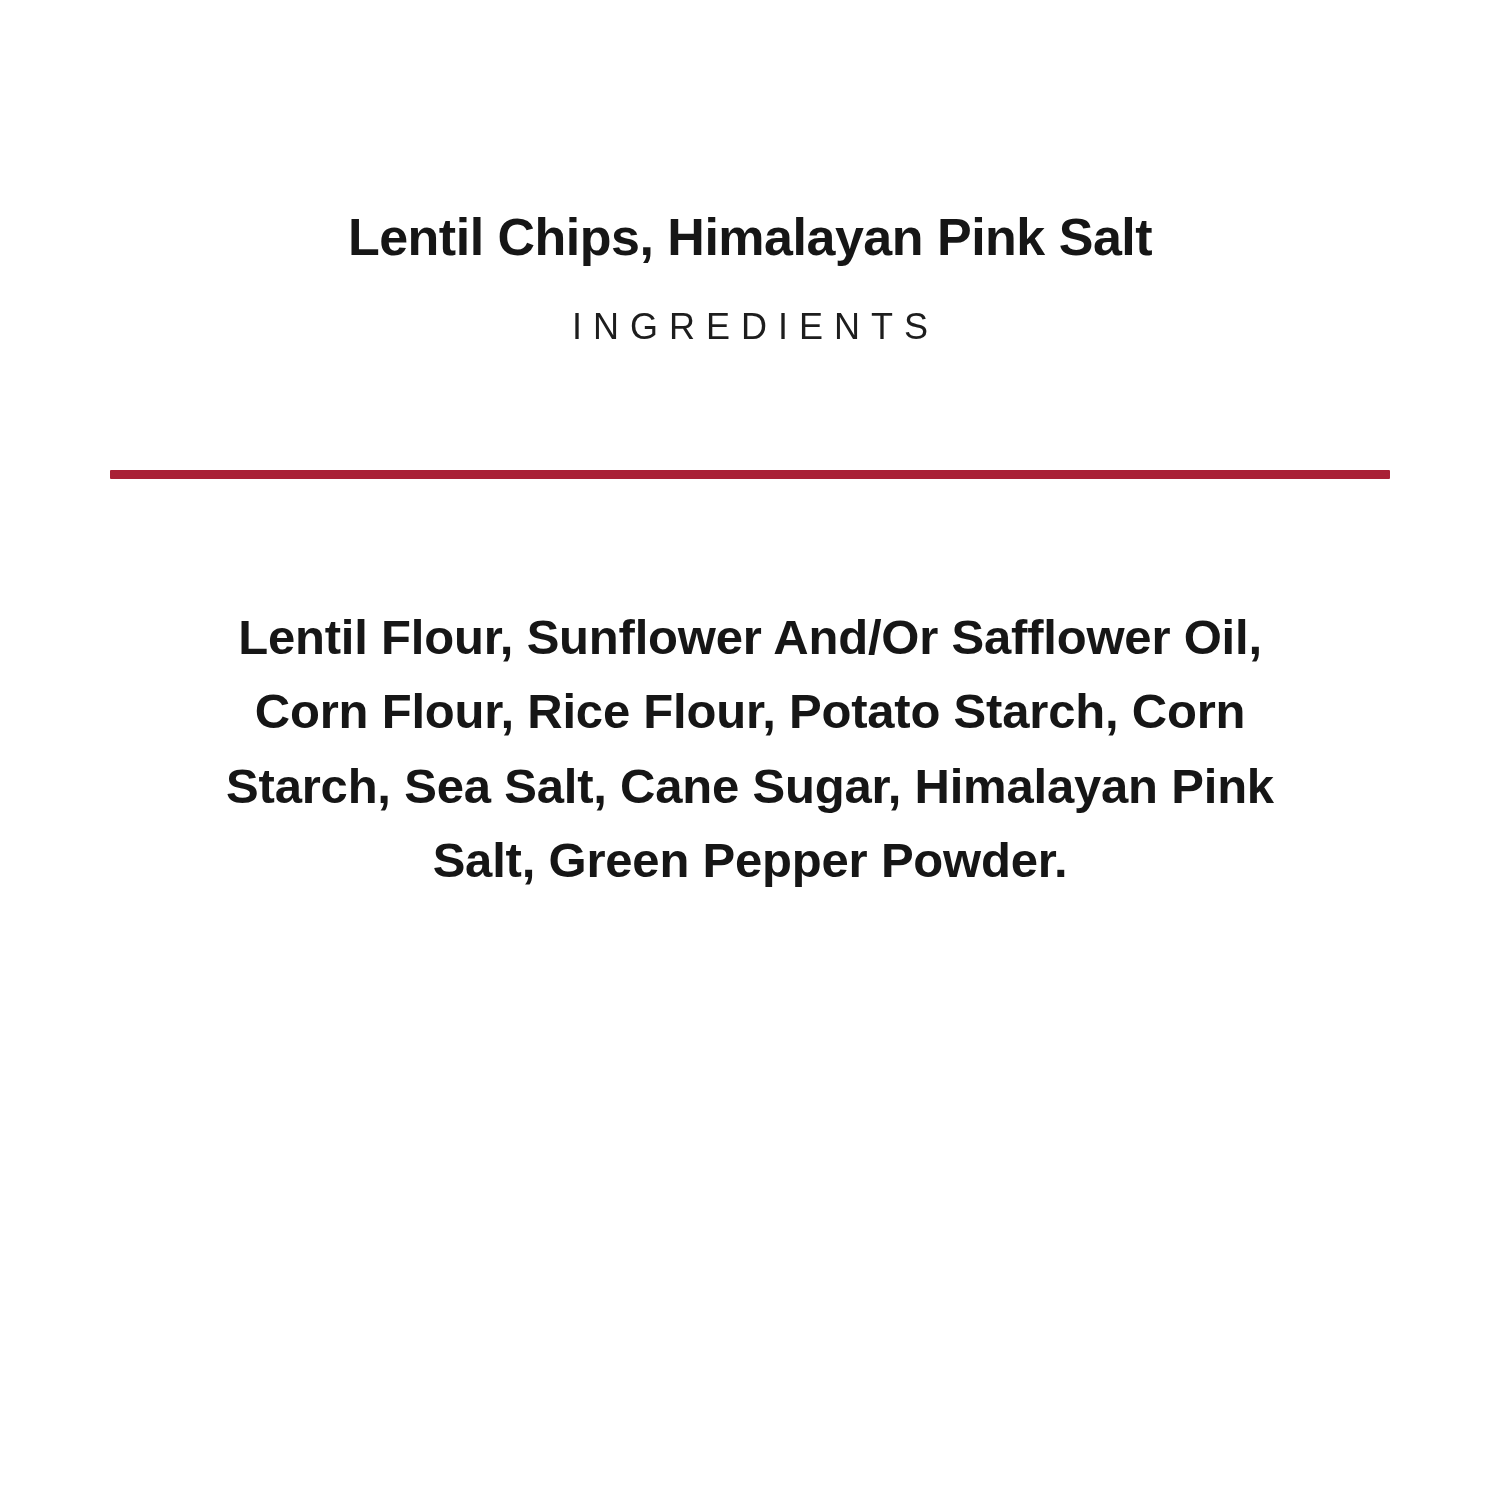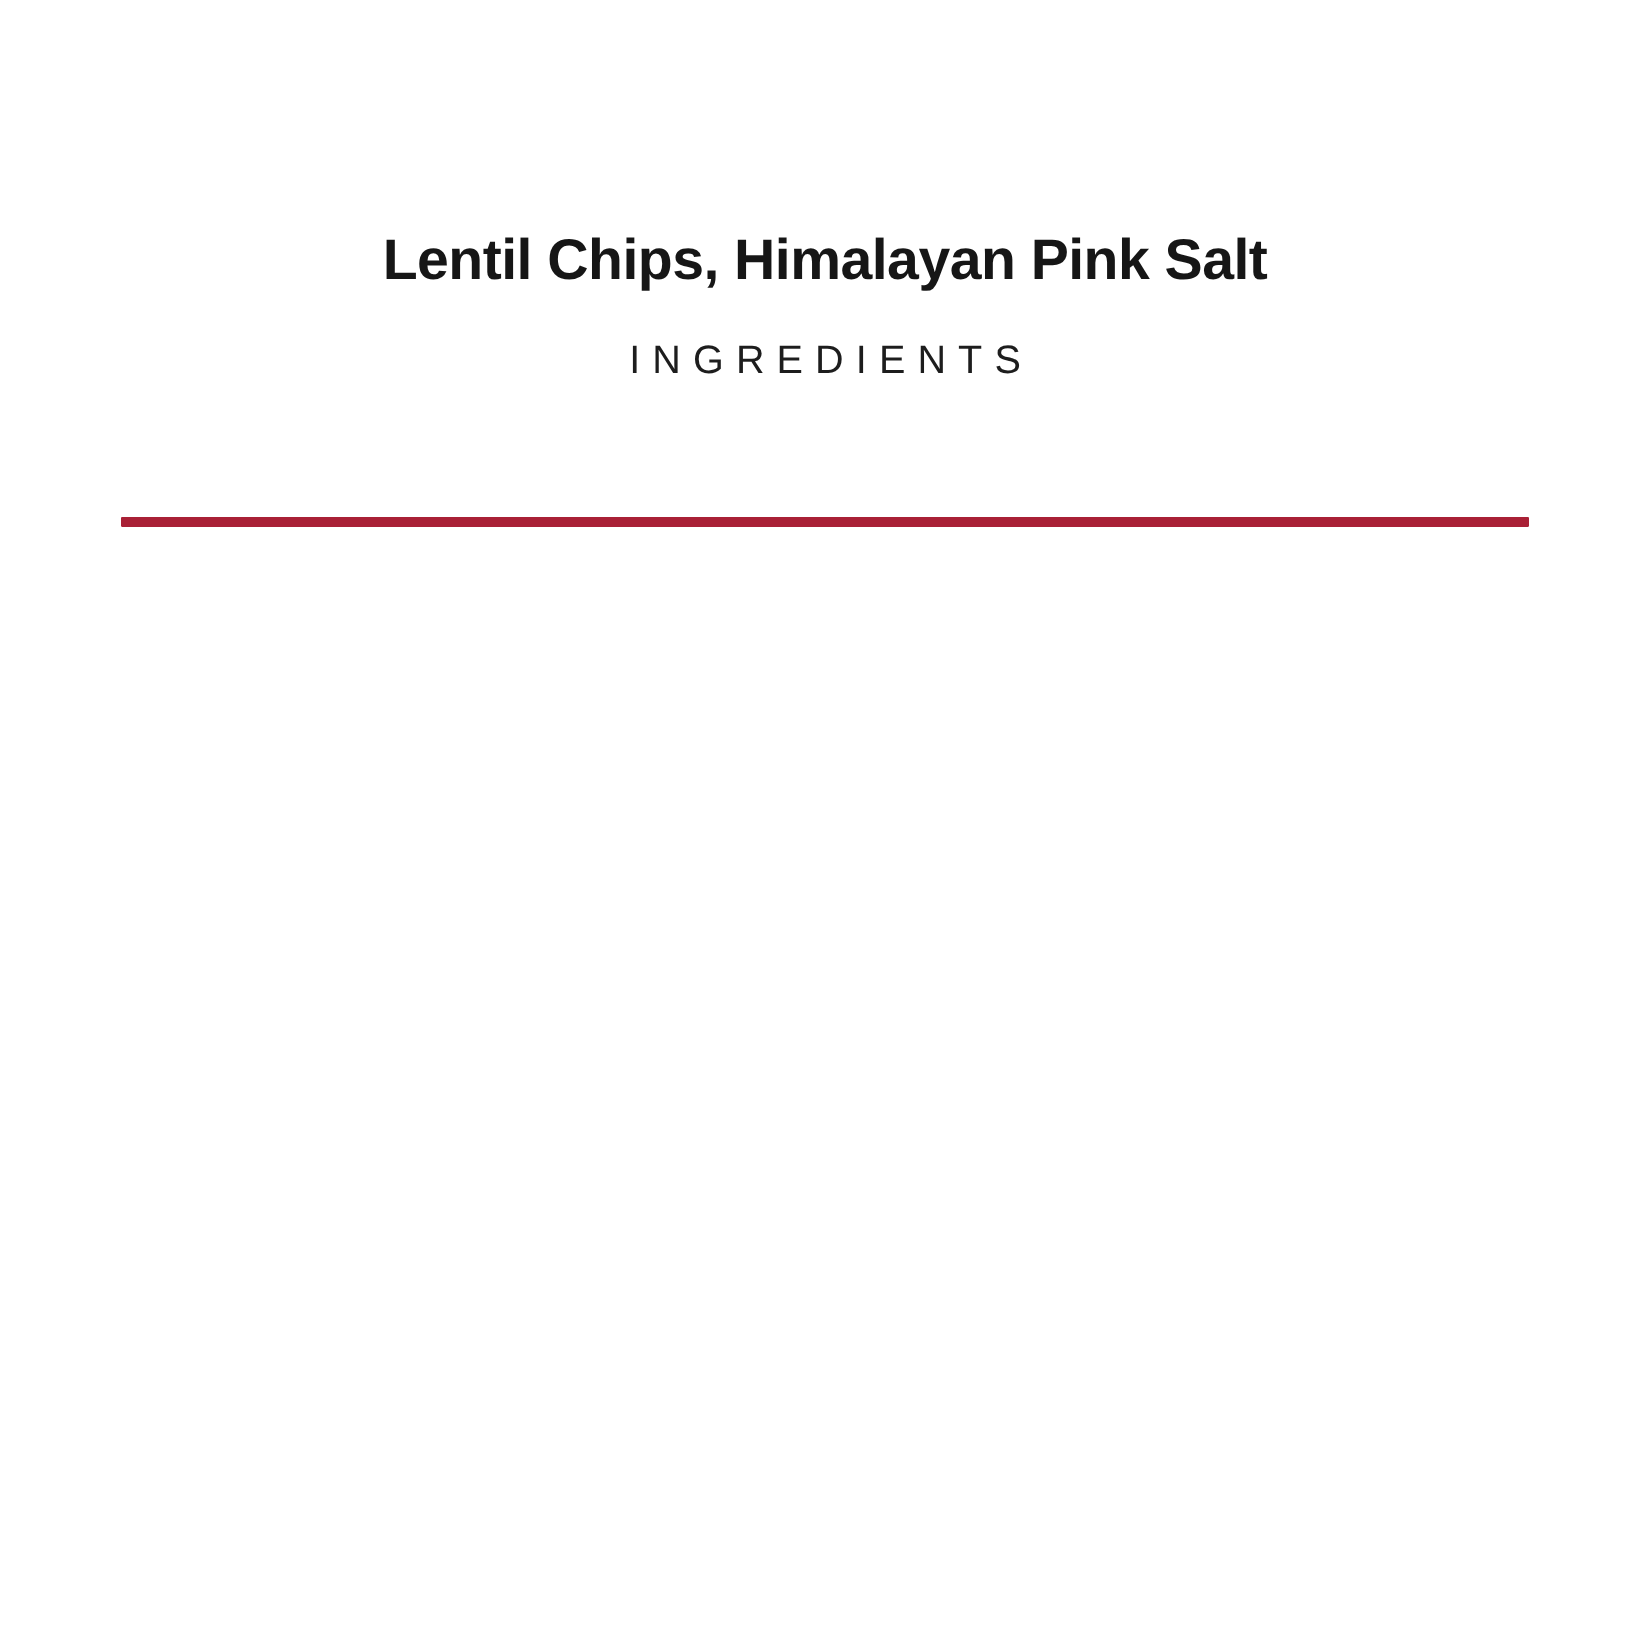"Lentil Flour, Sunflower And/Or Safflower" div.ingredients-body { html: none -> <div>Lentil Flour, Sunflower And/Or Safflower Oil, Corn Flour, Rice Flour, Potato Starch, Corn Starch, Sea Salt, Cane Sugar, Himalayan Pink Salt, Green Pepper Powder.</div> }
